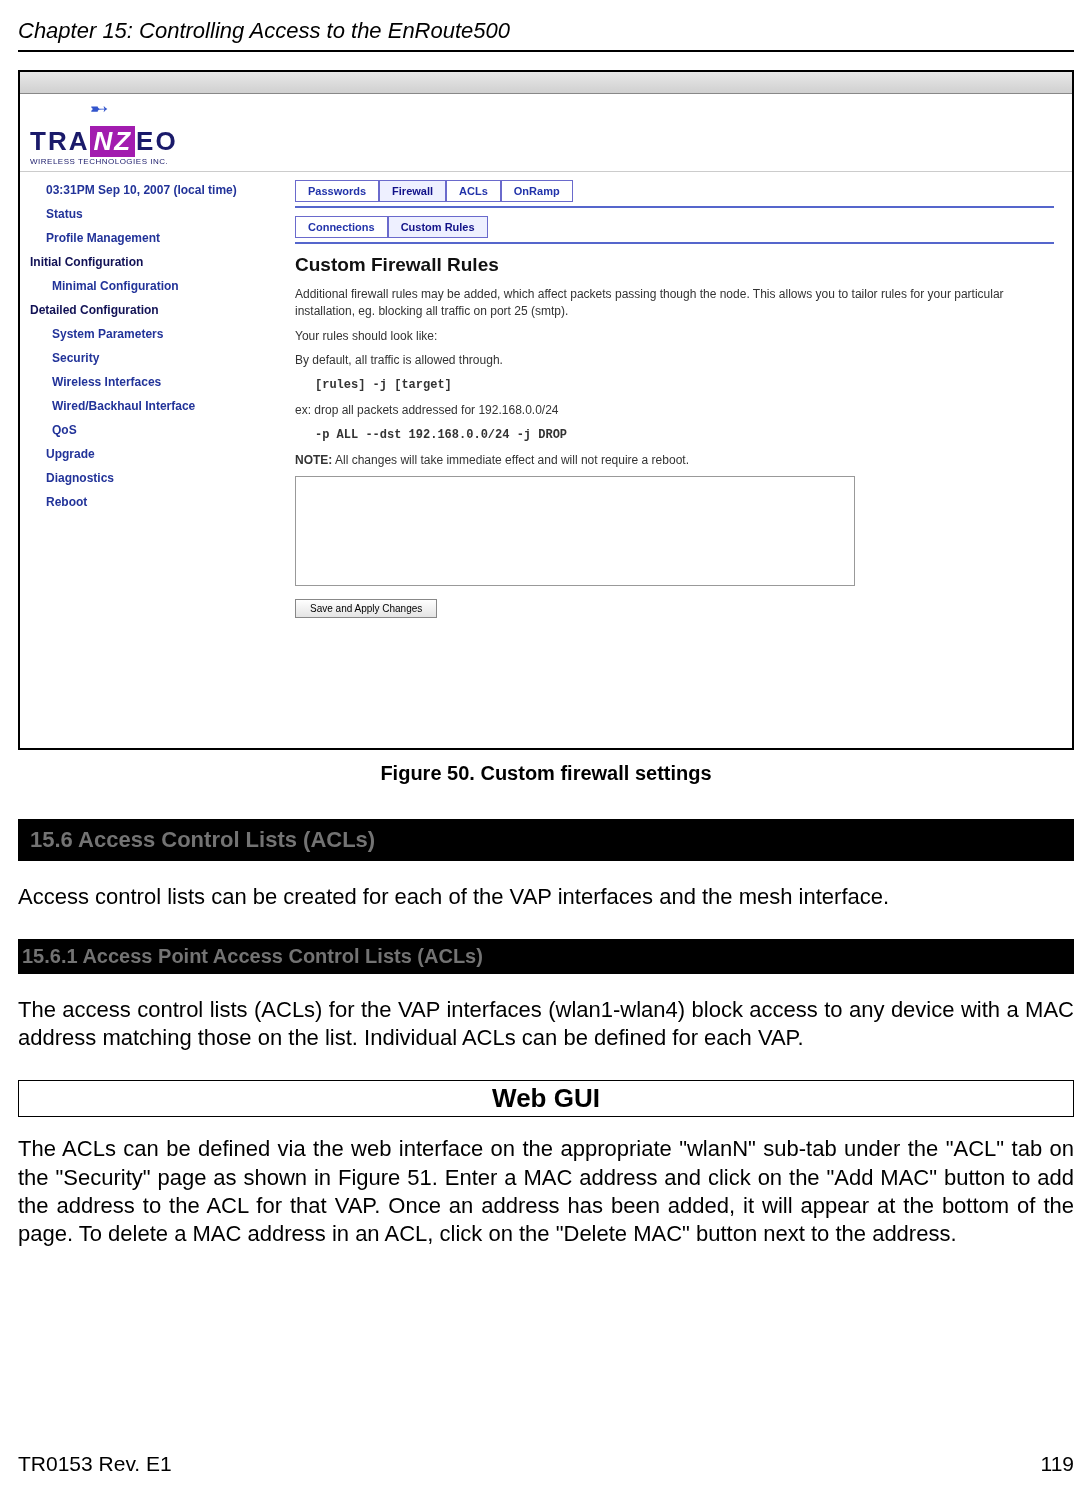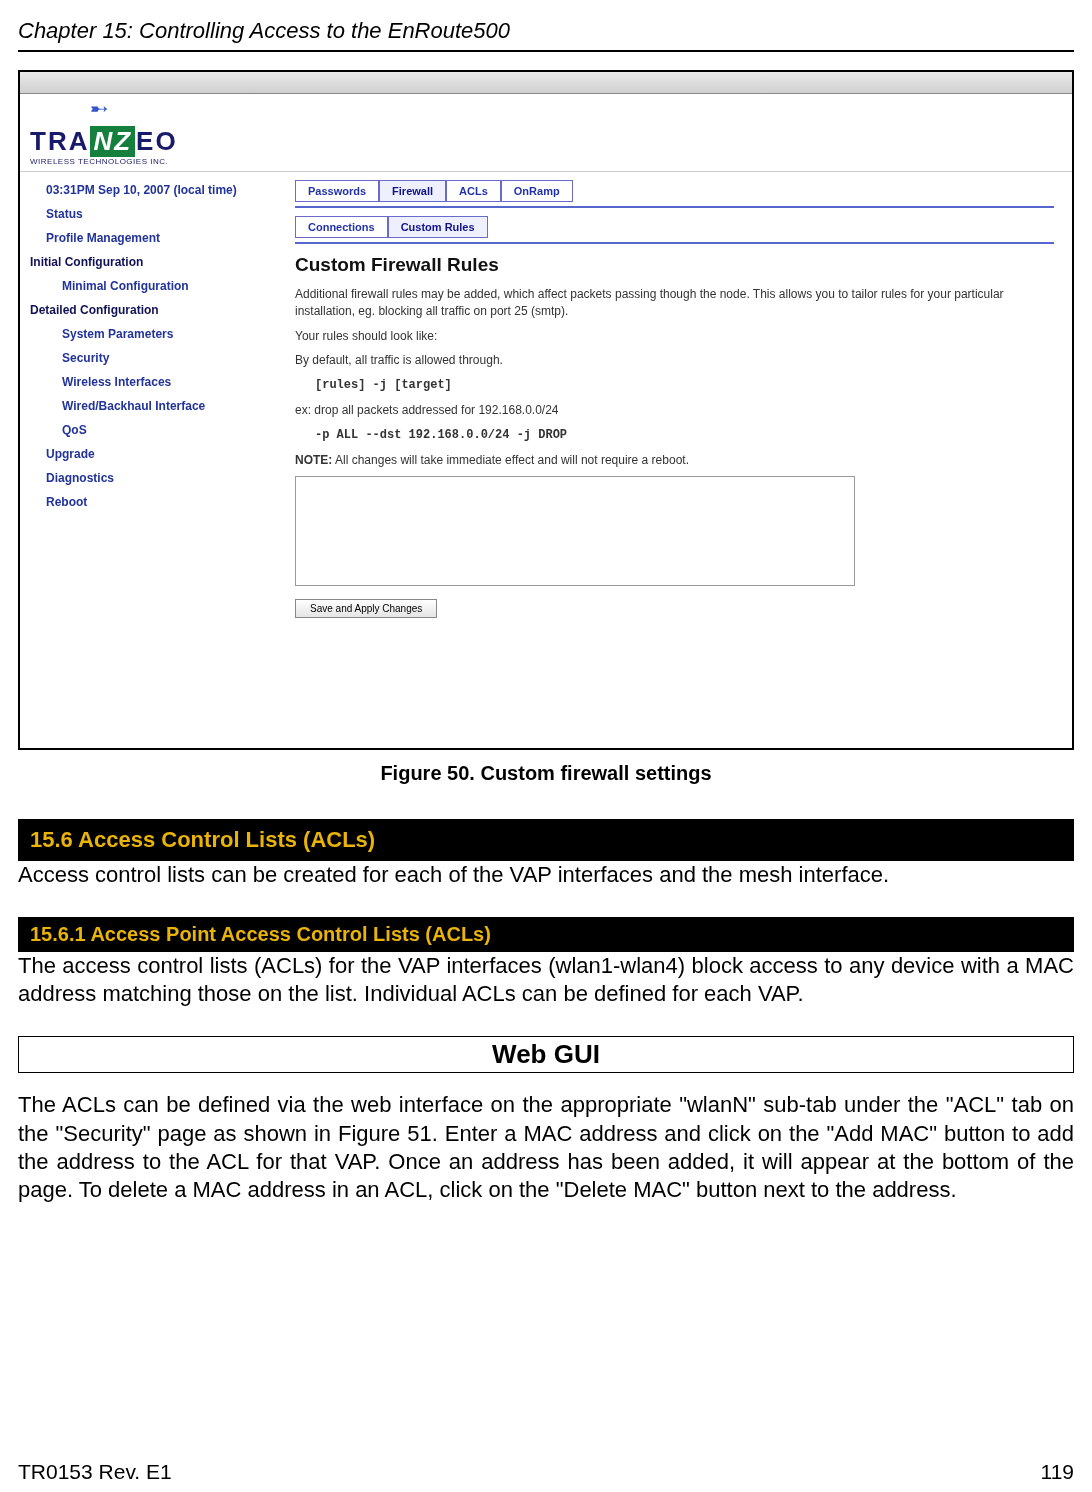"NZ" .logo-main .nz { background: #15803d -> #a21caf }
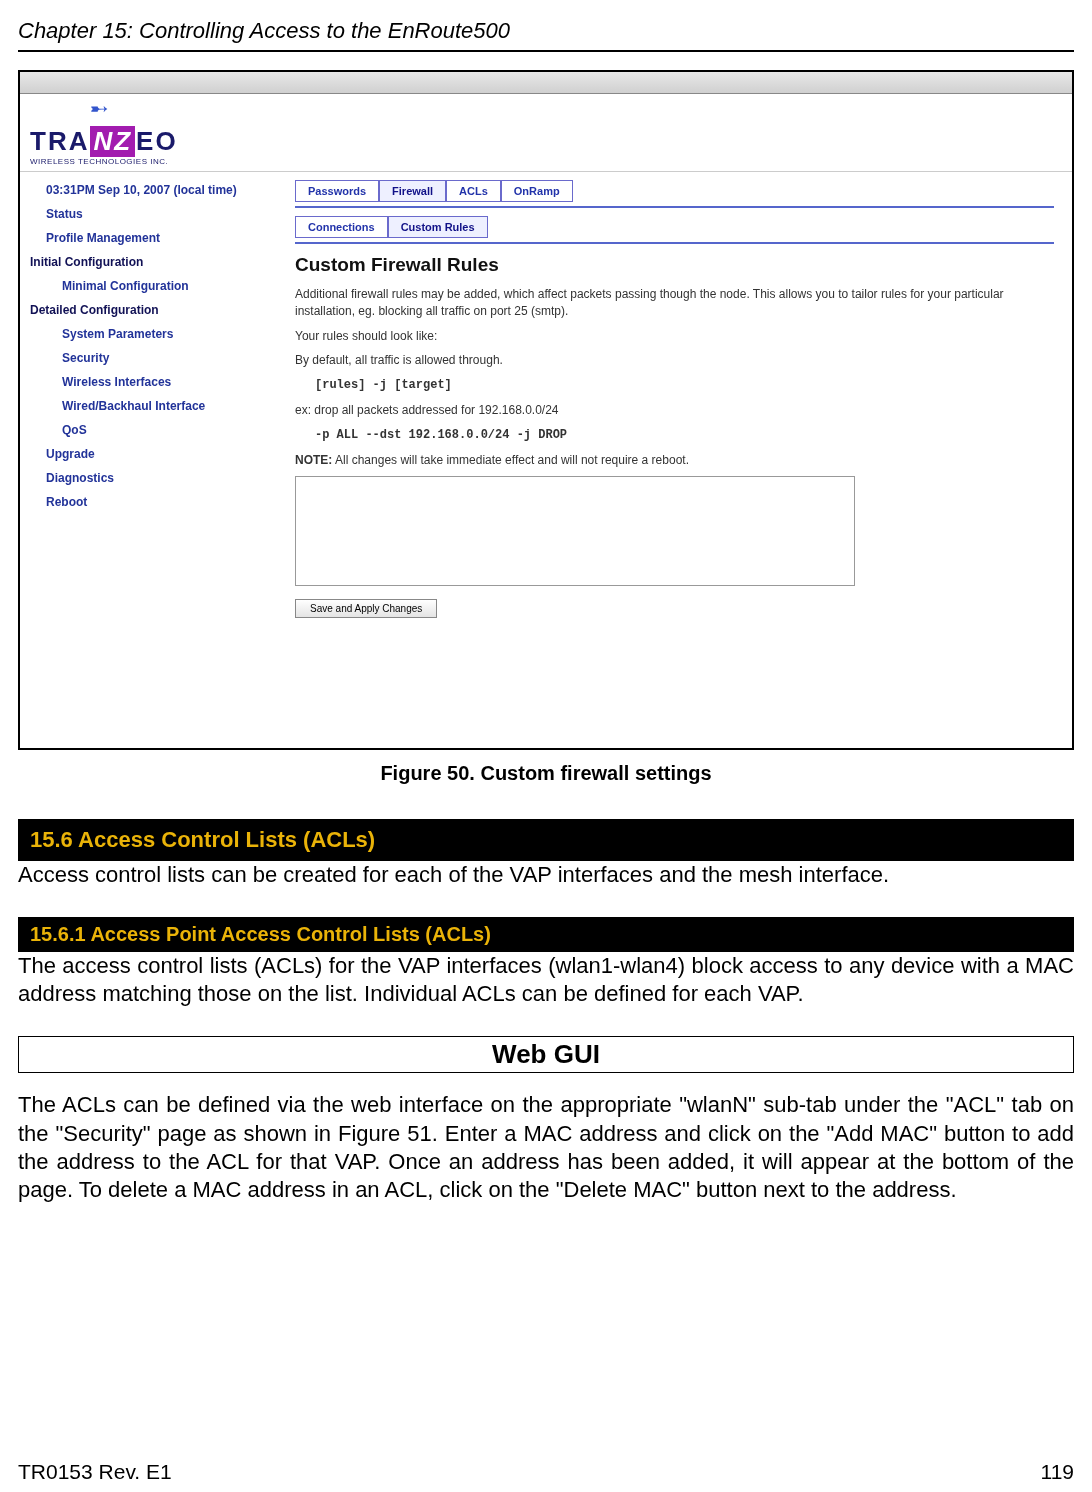"Minimal Configuration" .sidebar .lvl2 { padding-left: 42px -> 32px }
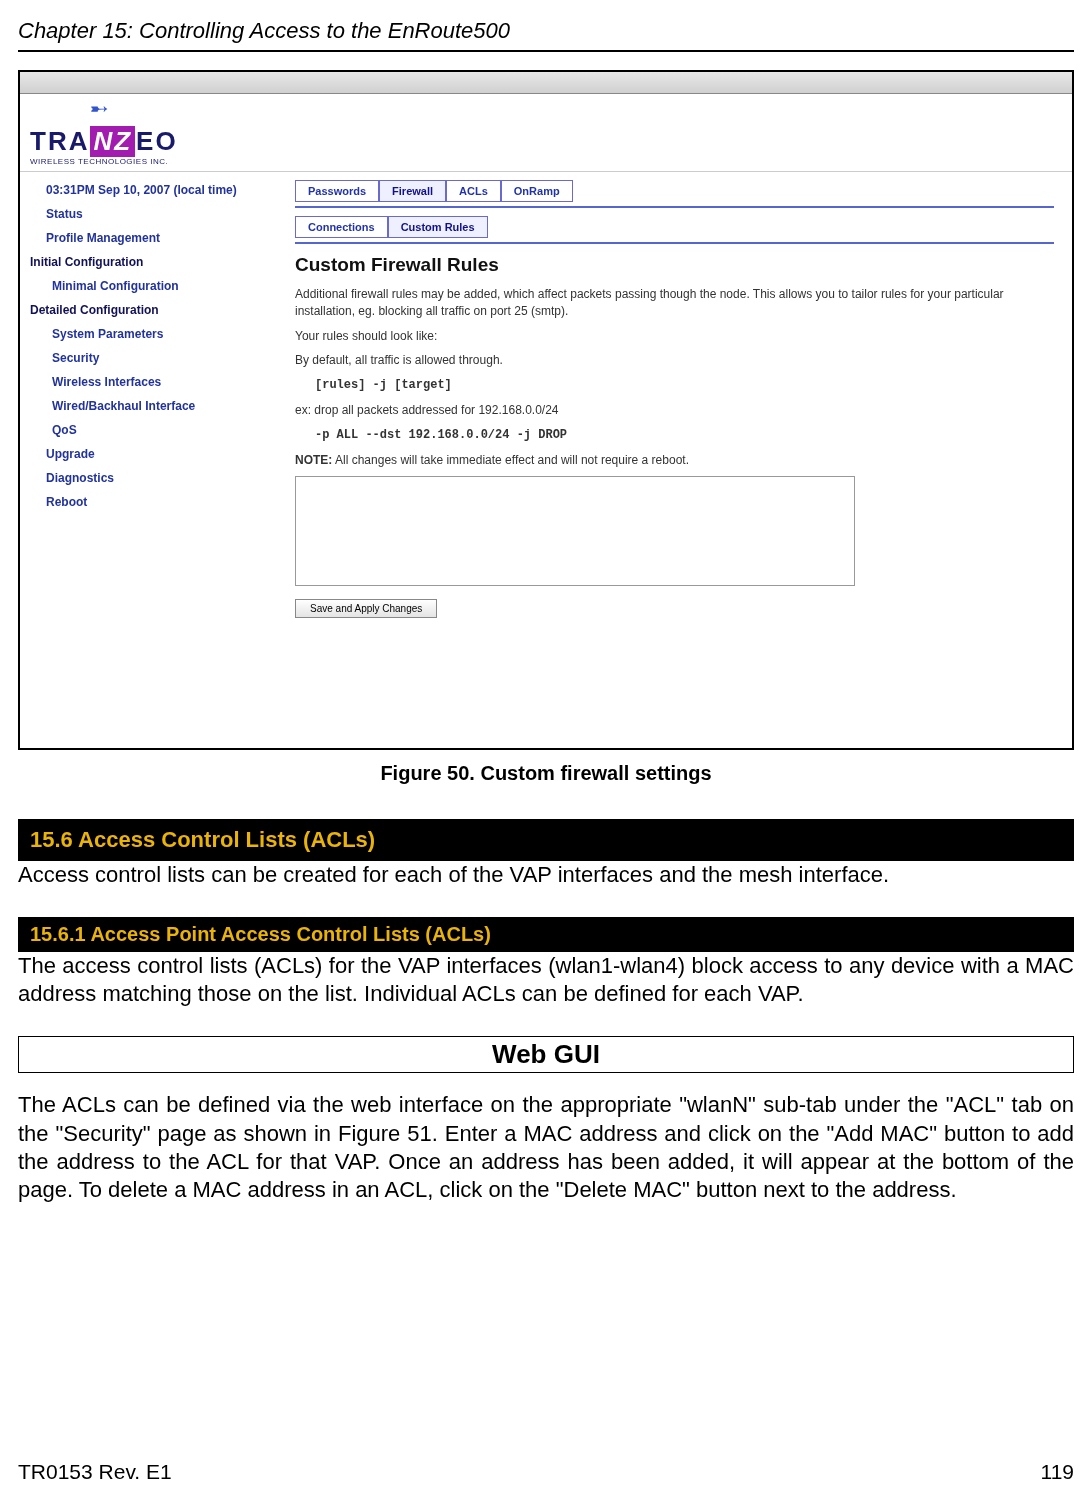"15.6 Access Control Lists (ACLs)" .black-heading { color: #eab308 -> #737373; margin-bottom: none -> 22px }
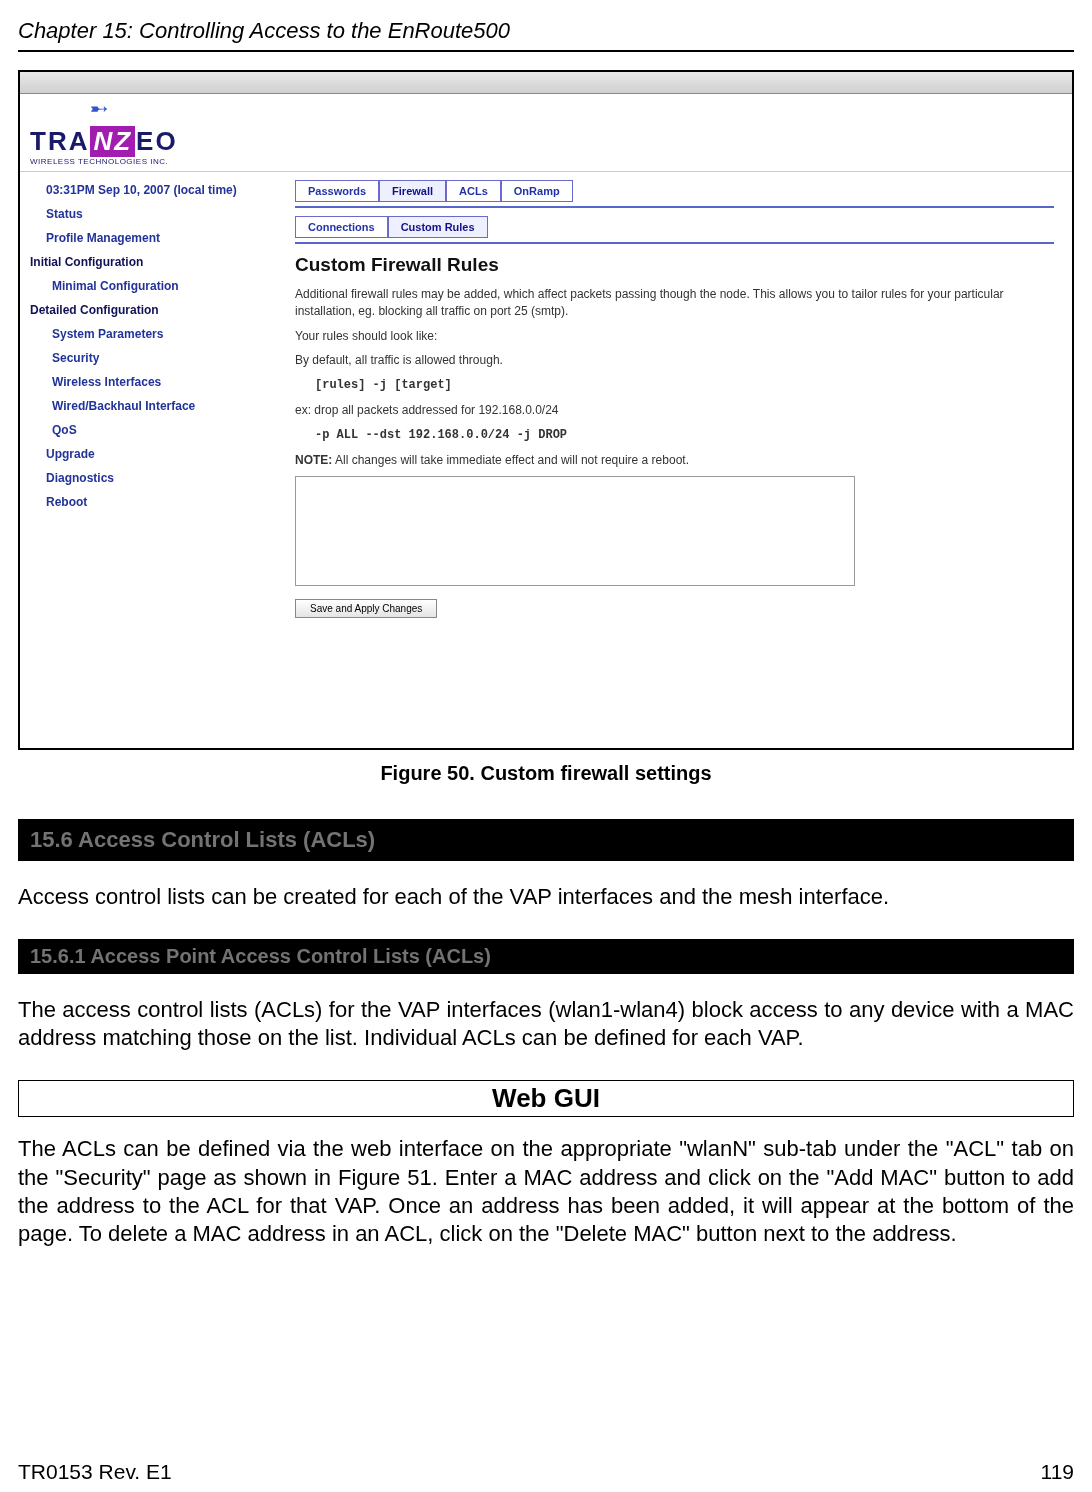"15.6.1 Access Point Access Control" .black-heading.sub { padding: 6px 12px -> 6px 4px }
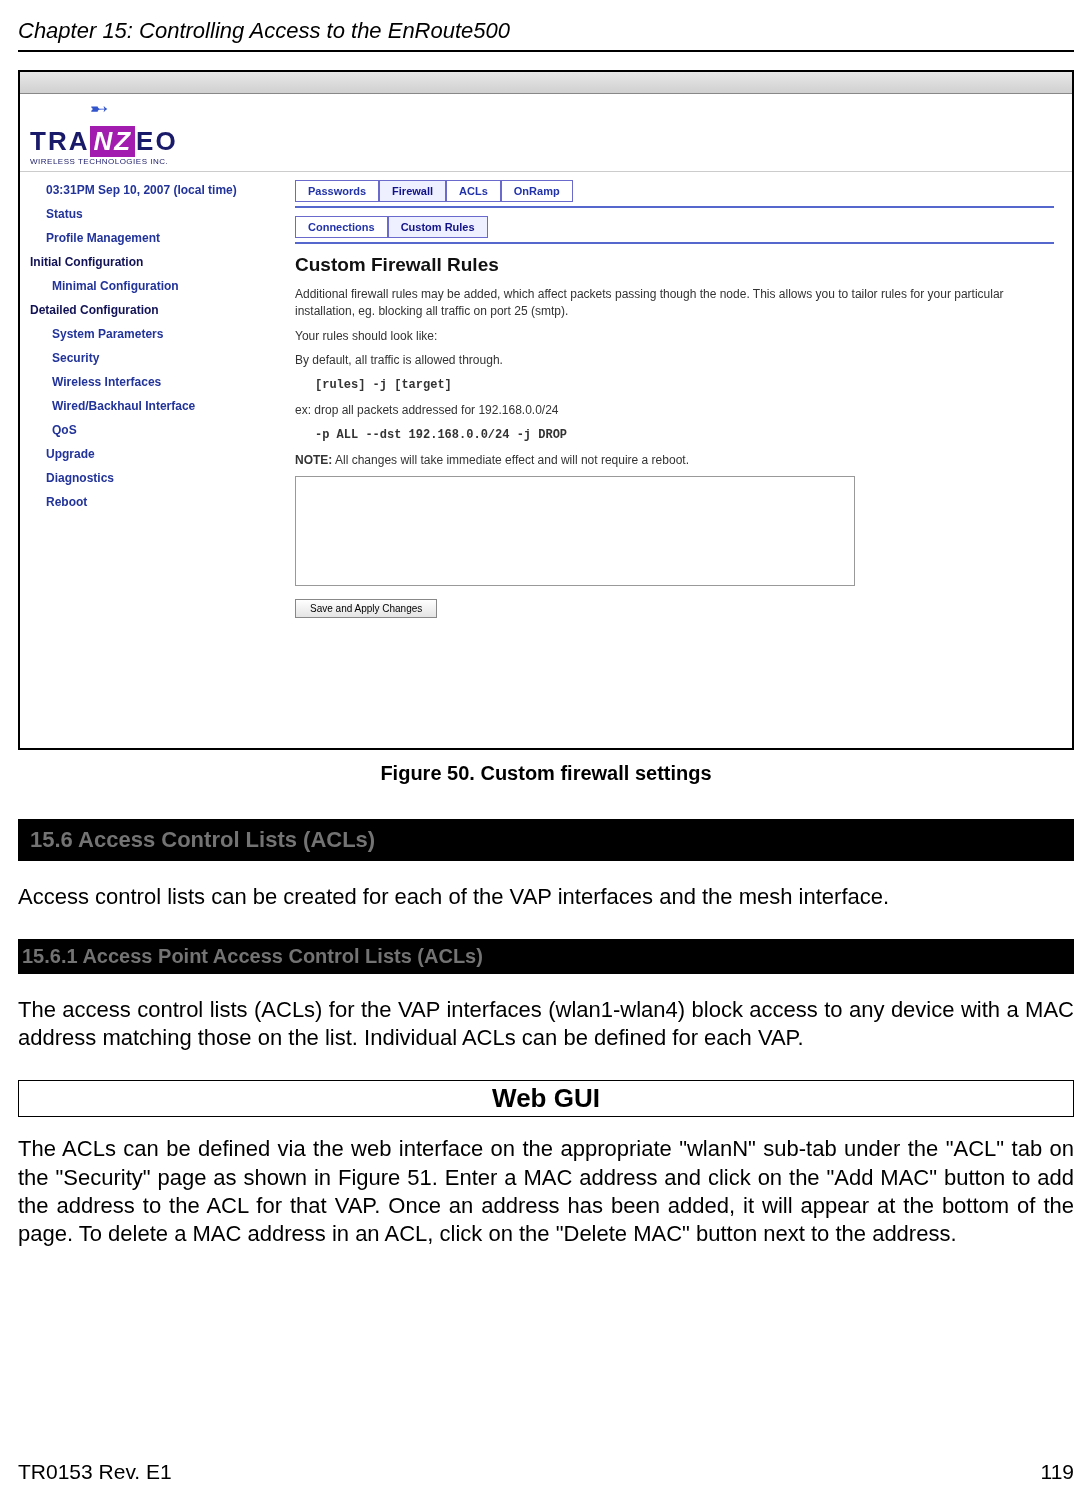"TR0153 Rev. E1" .footer { bottom: 8px -> 16px }
